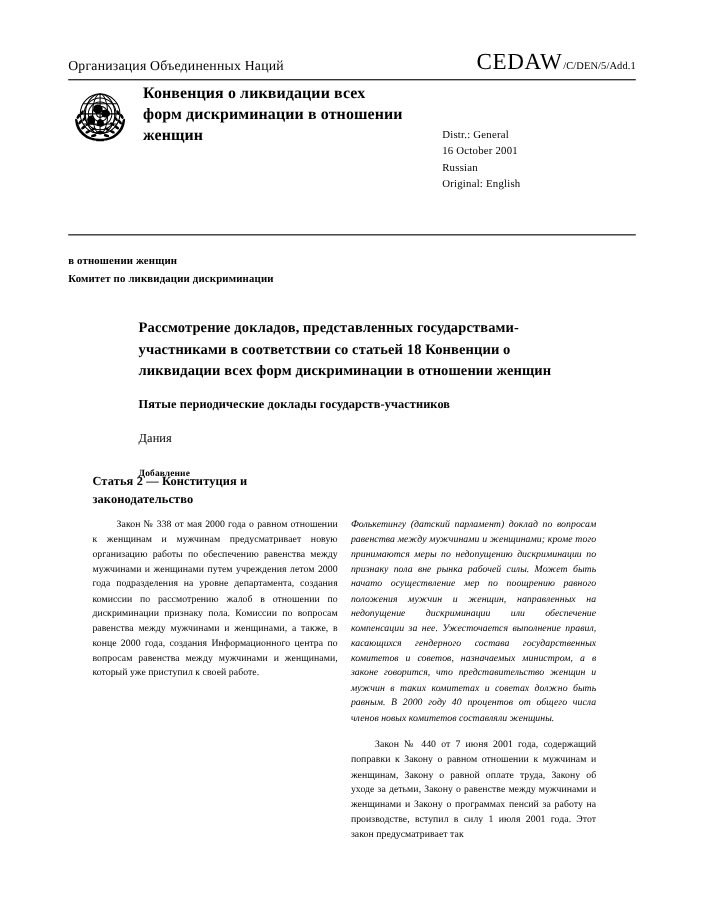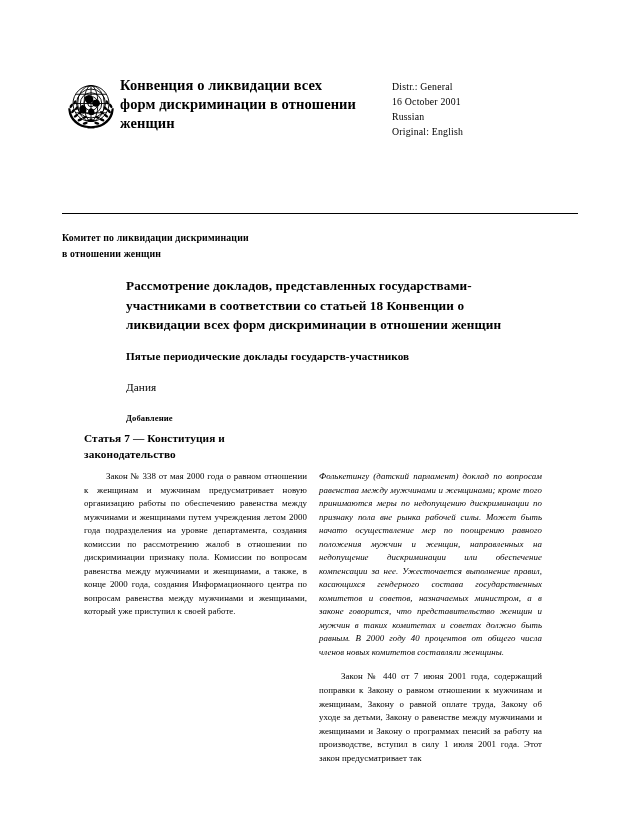"Организация Объединенных Наций" div.masthead { html: none -> <div> <div> <div>Организация Объединенных Наций</div> <div> <span>CEDAW</span> <span>/C/DEN/5/Add.1</span> </div> </div> <div></div> </div> }
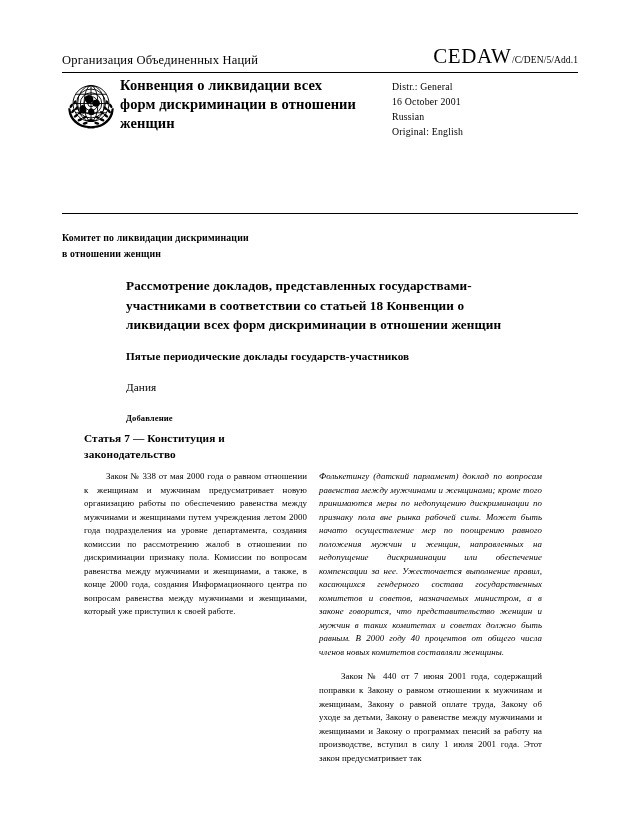"Конвенция о ликвидации всех форм" .banner-title { margin-left: none -> 10px }
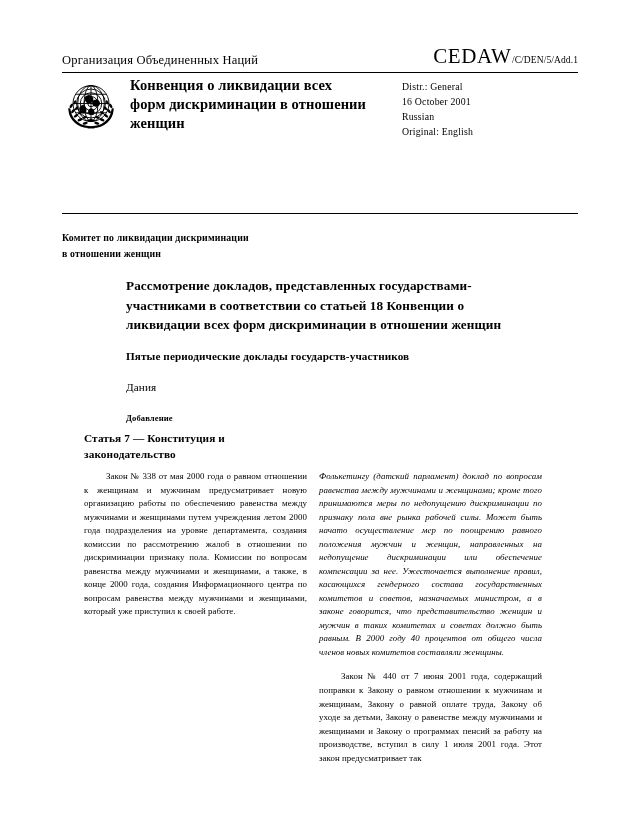"Distr.: General" .distr { margin-top: none -> 36px }
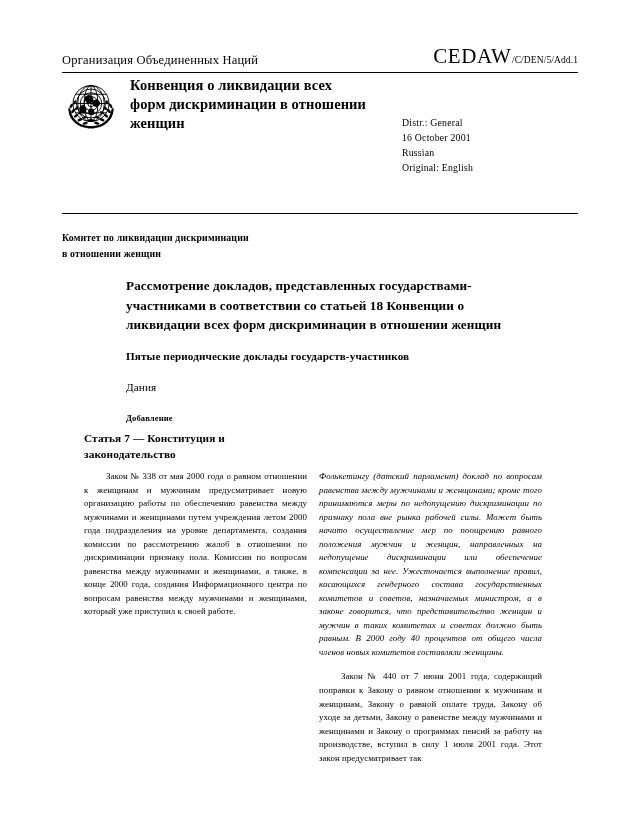"Комитет по ликвидации дискриминации" div { order: before "в отношении женщин" -> after "в отношении женщин" }
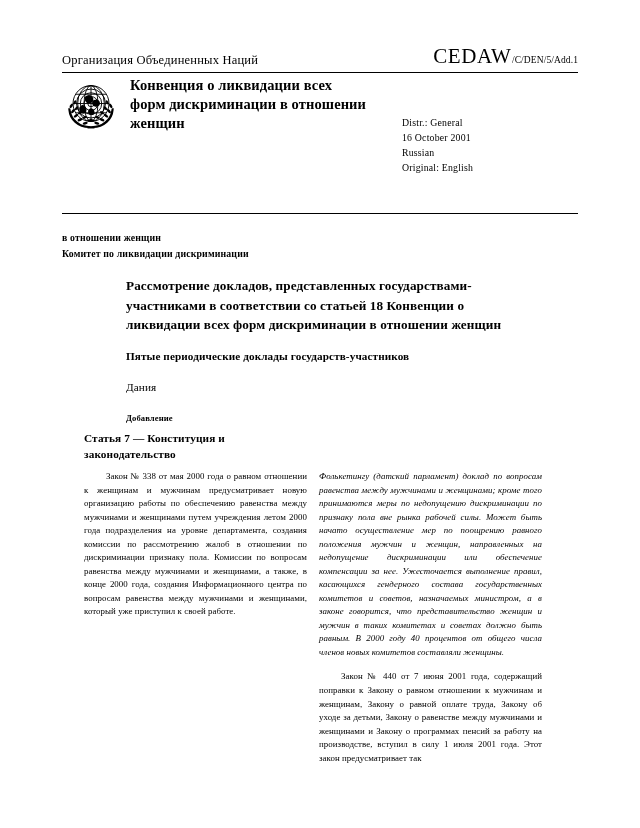"Рассмотрение докладов, представленных" .titleblock { top: 276px -> 288px }
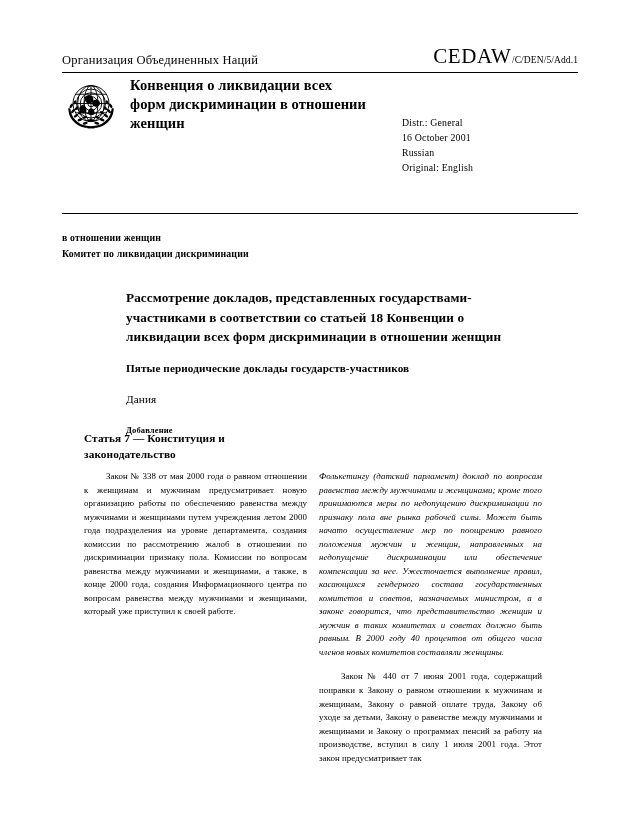"Статья 7 — Конституция и" div.article-head { text: 7 -> 2 }
